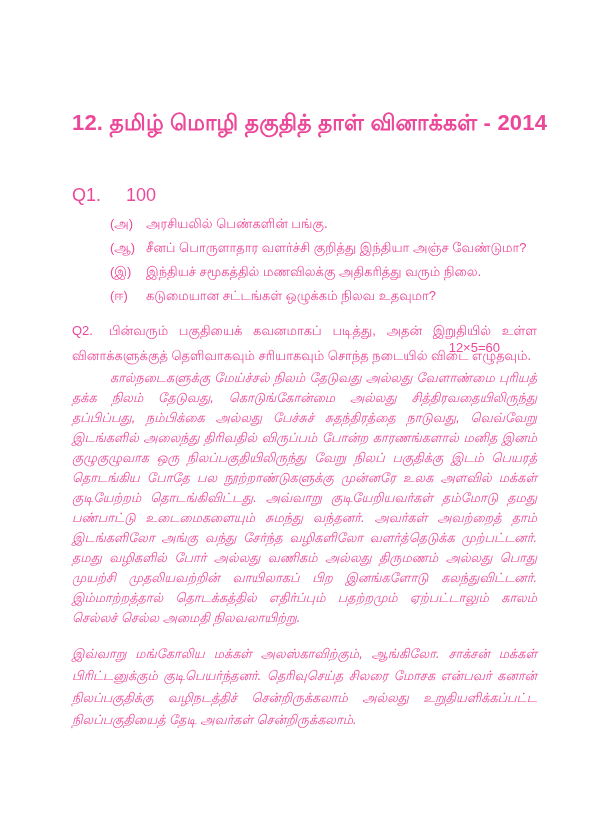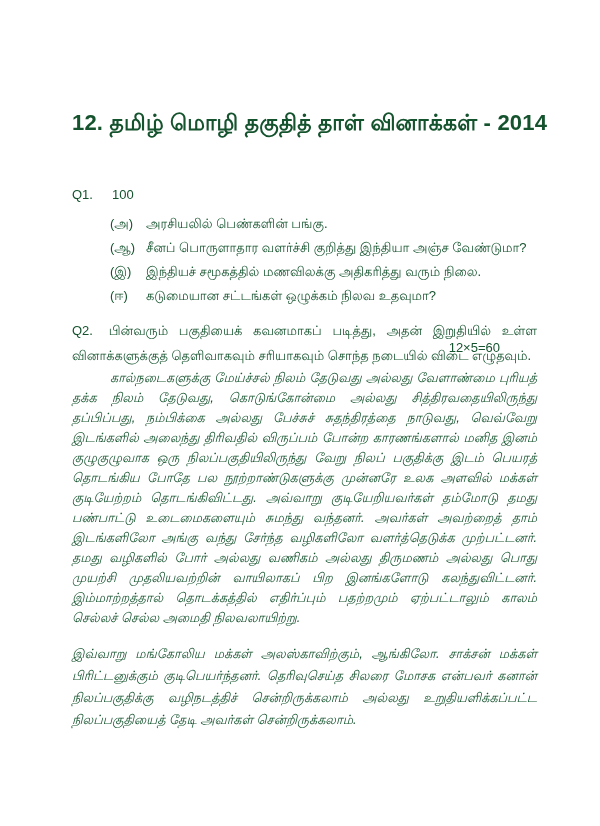"12. தமிழ் மொழி தகுதித் தாள்" .page { color: #14532d -> #ec4899 }
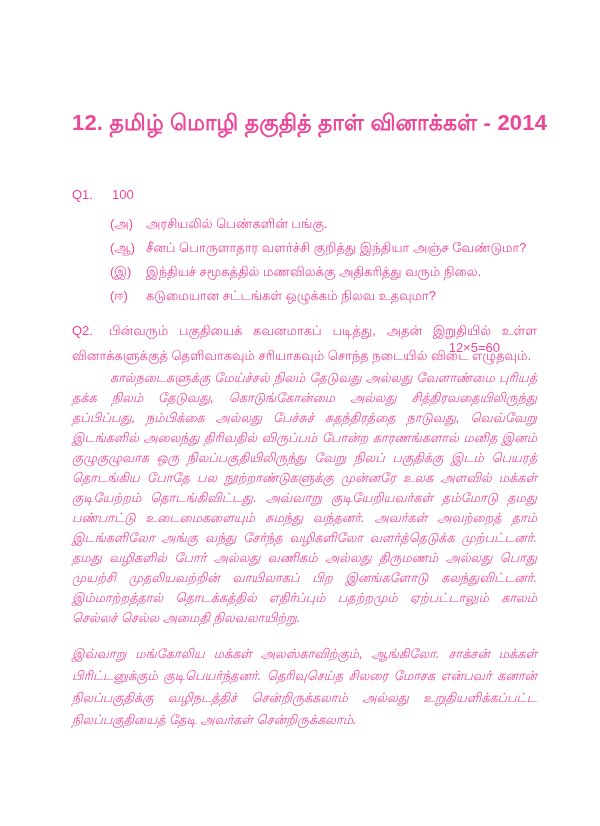"Q1." .q-line { font-size: 13px -> 18px }
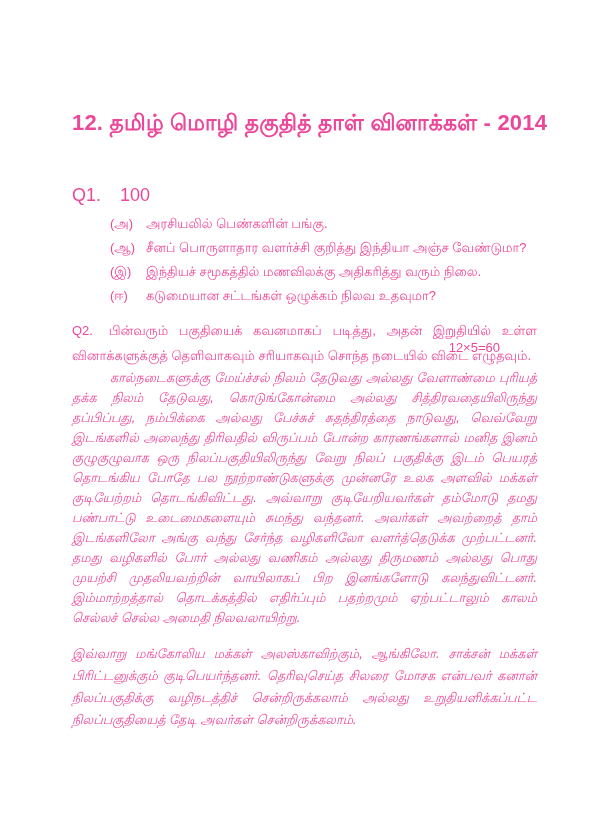"100" .q1-marks { margin-left: 14px -> 20px }
